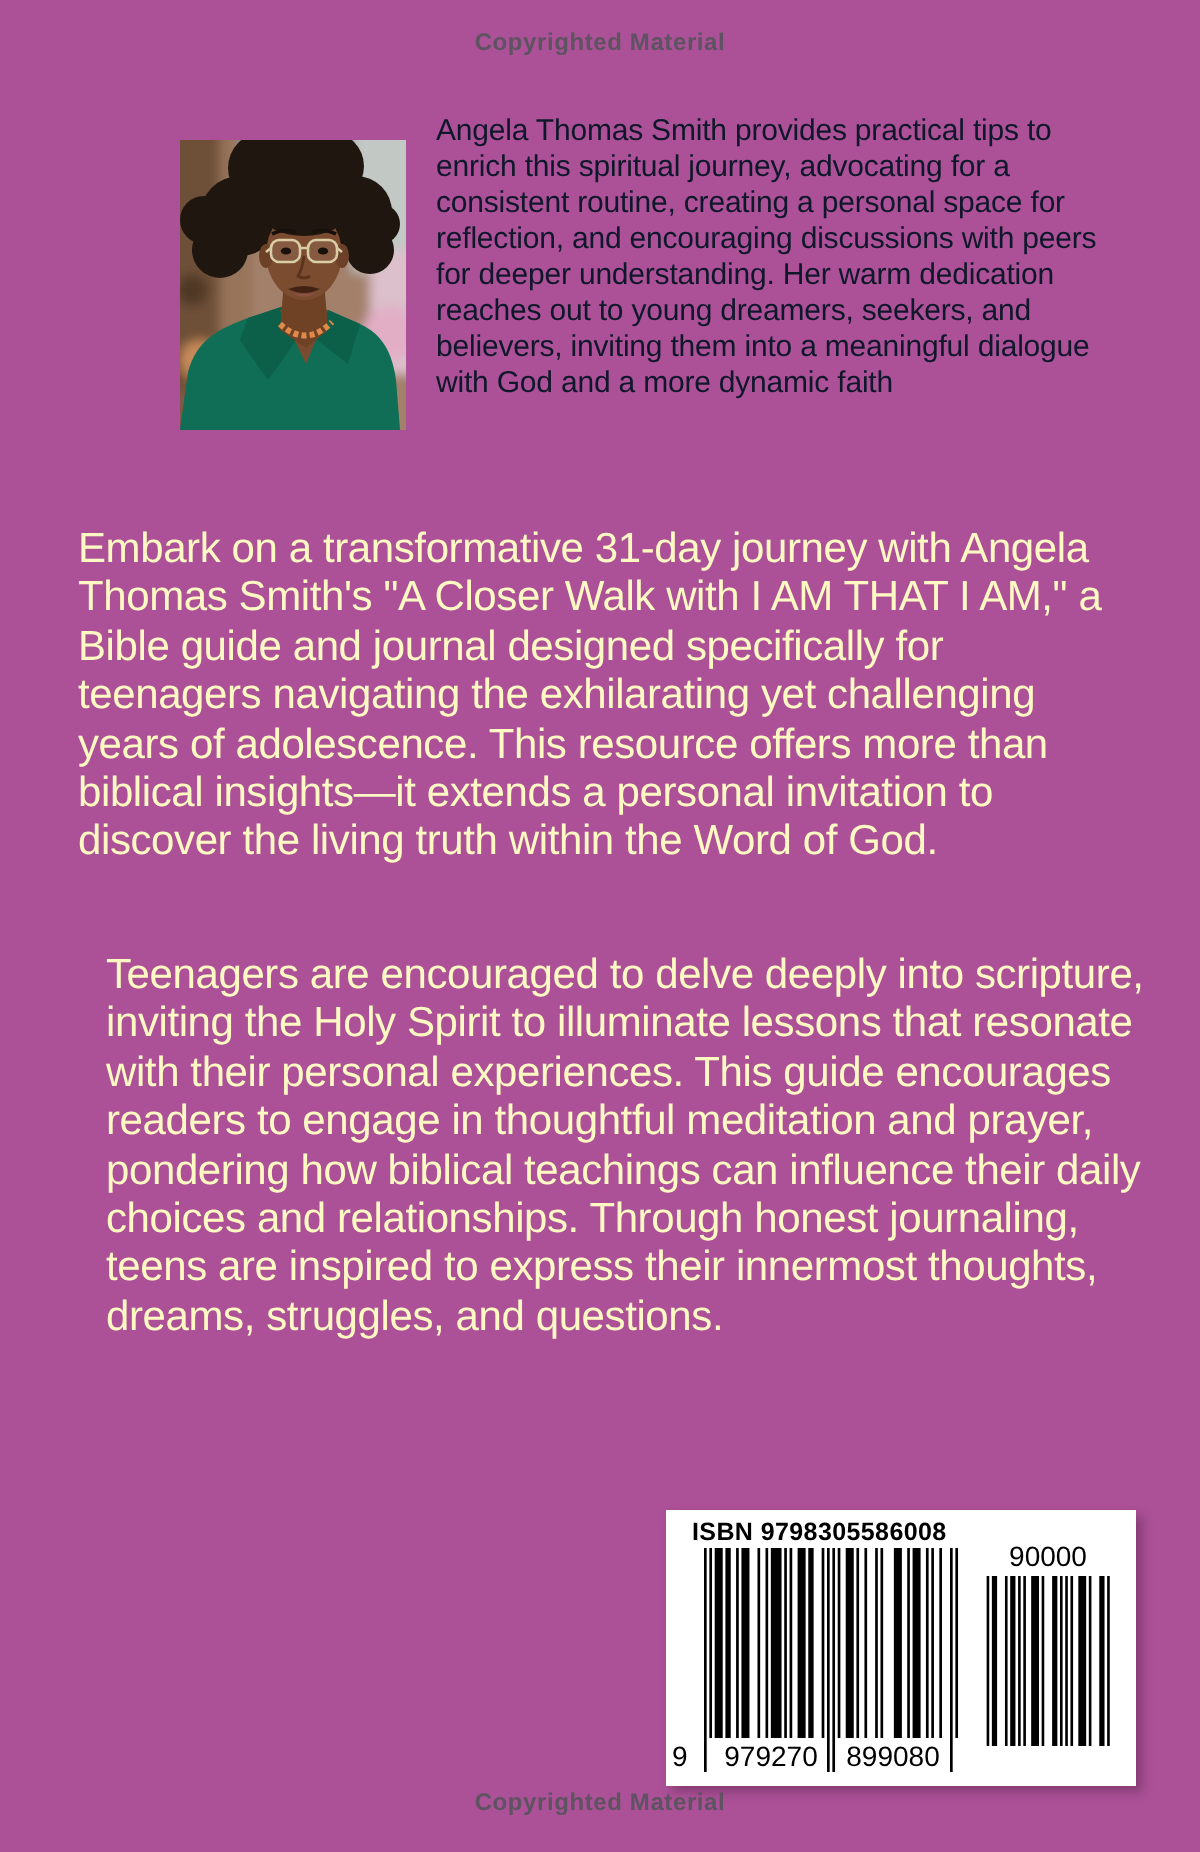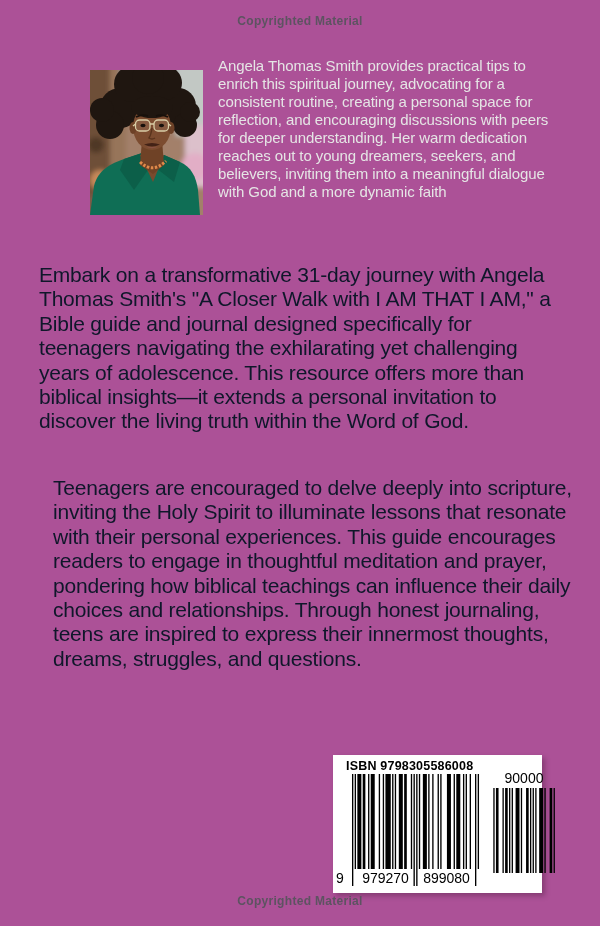"Angela Thomas Smith provides practical" .author-bio { color: #e5e5e5 -> #0f172a }
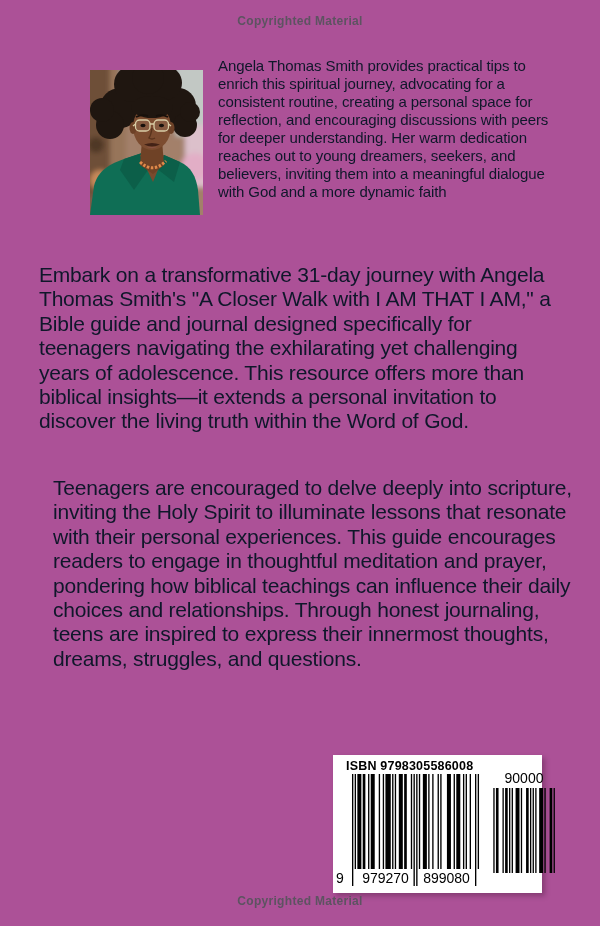"Embark on a transformative 31-day" .para { color: #0f172a -> #fef9c3 }
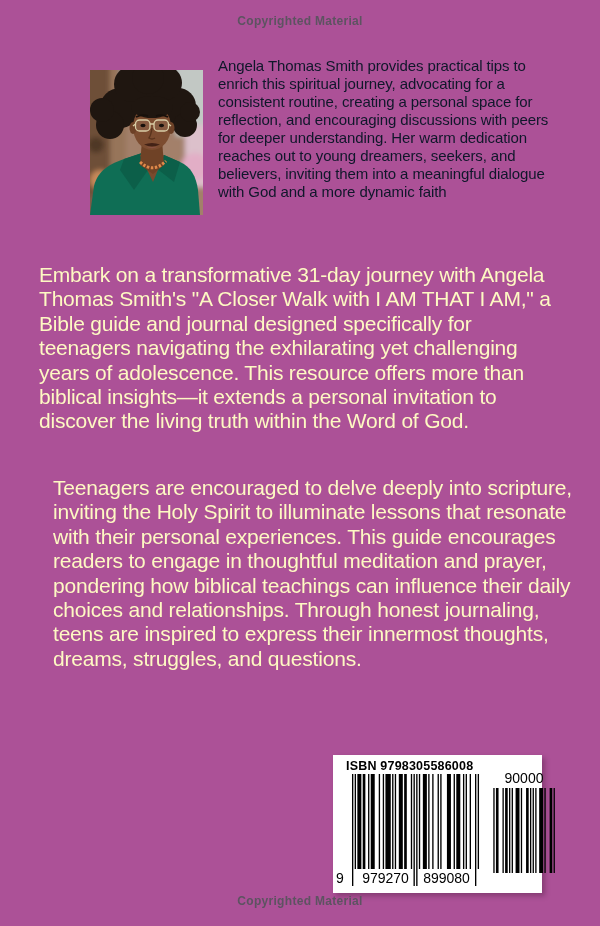"ISBN 9798305586008" .barcode-box { width: 209px -> 235px }
